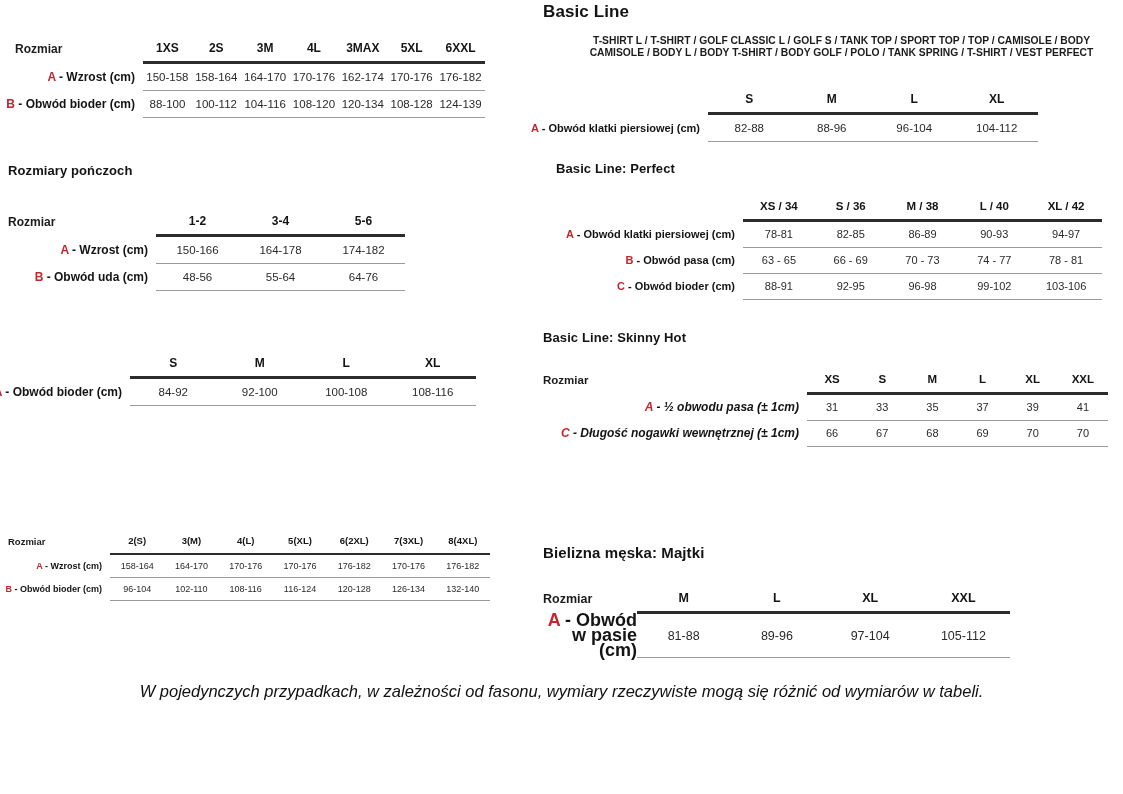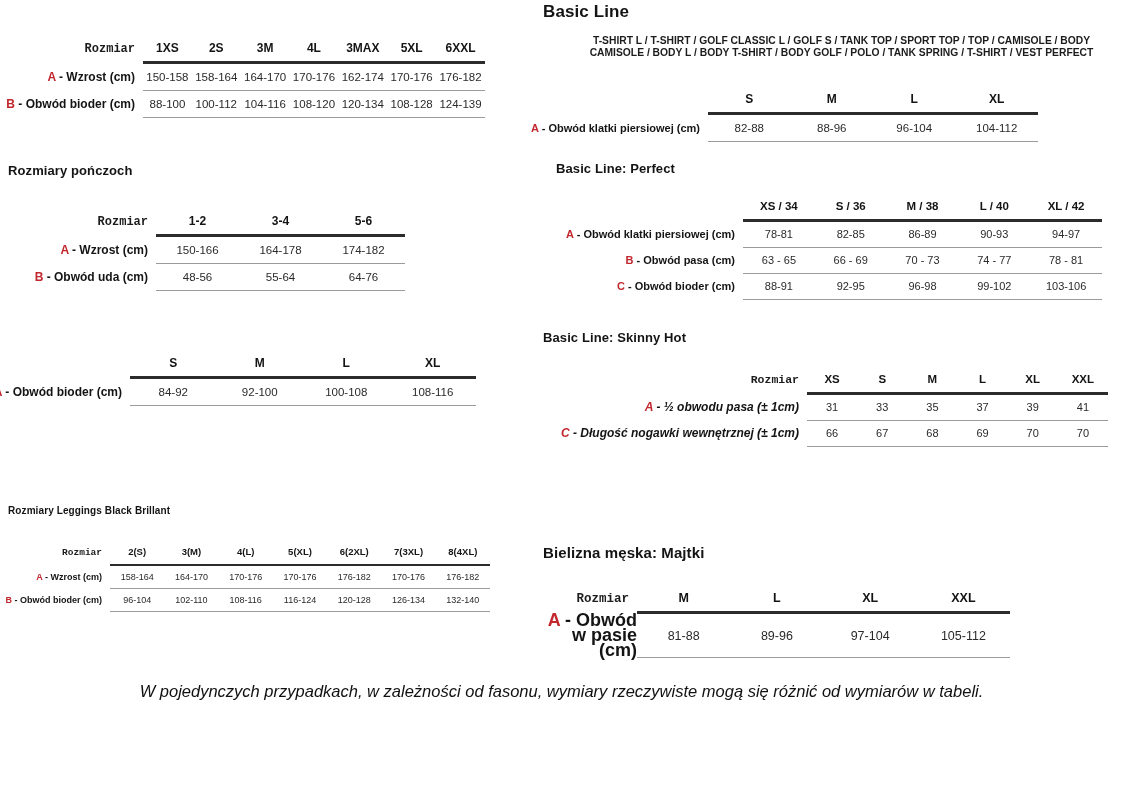"Rozmiar" thead th.corner { font-family: Liberation Mono, monospace -> none; text-align: right -> left }
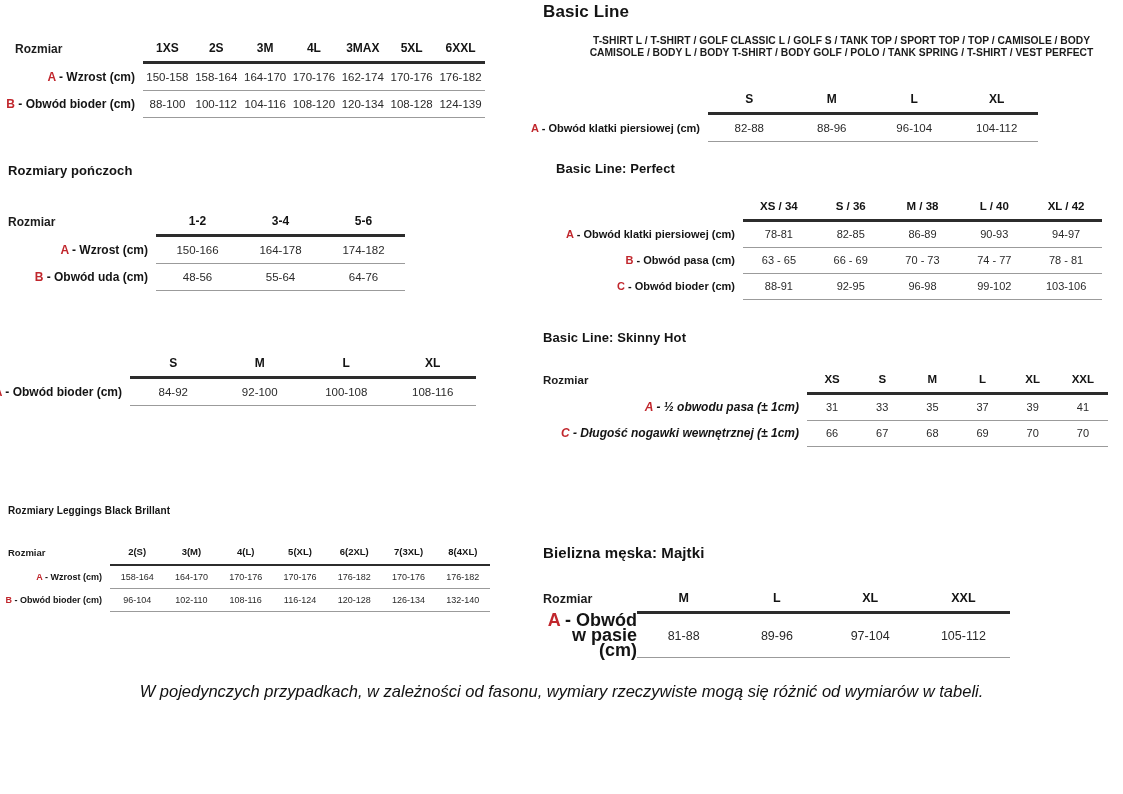"Rozmiary Leggings Black Brillant" div.sec-title { html: <div>Rozmiary Leggings Black Brillant</div> -> none }
